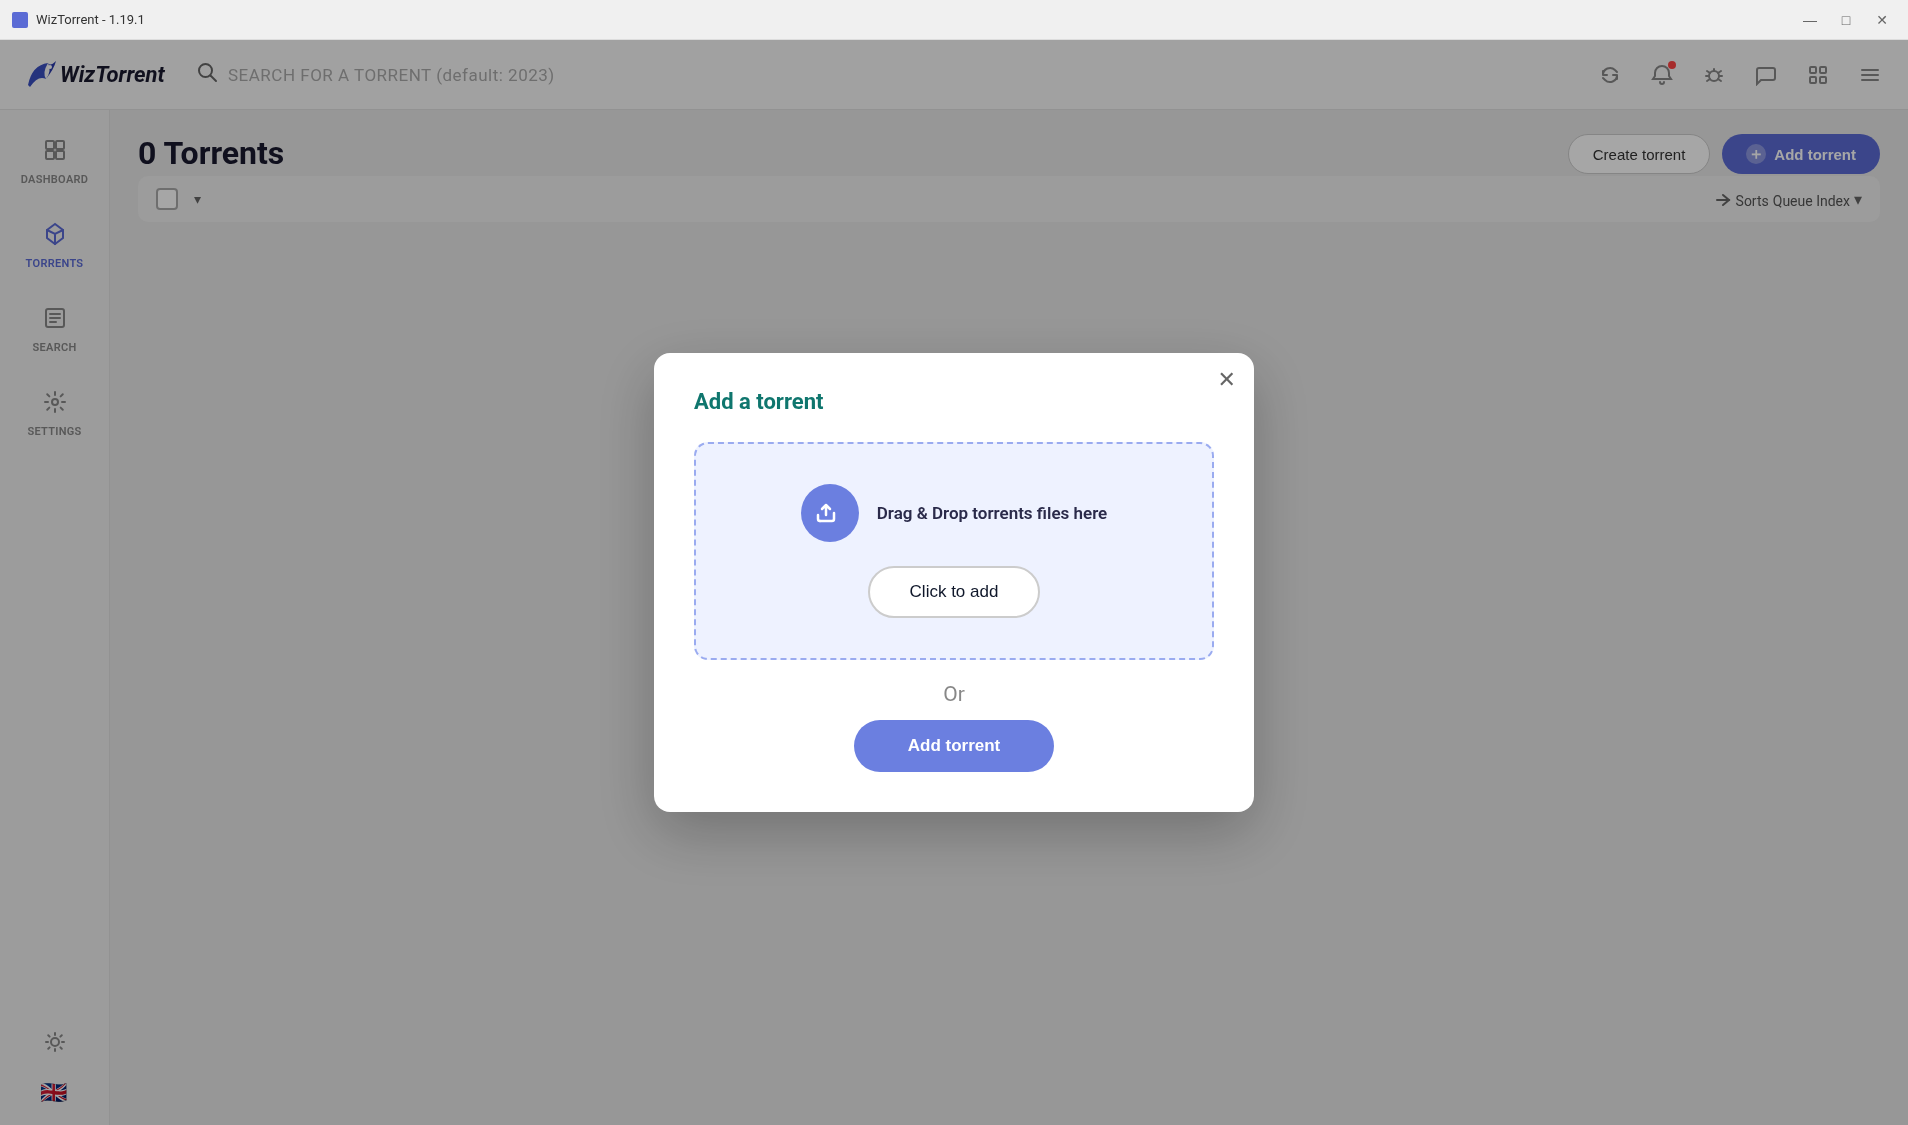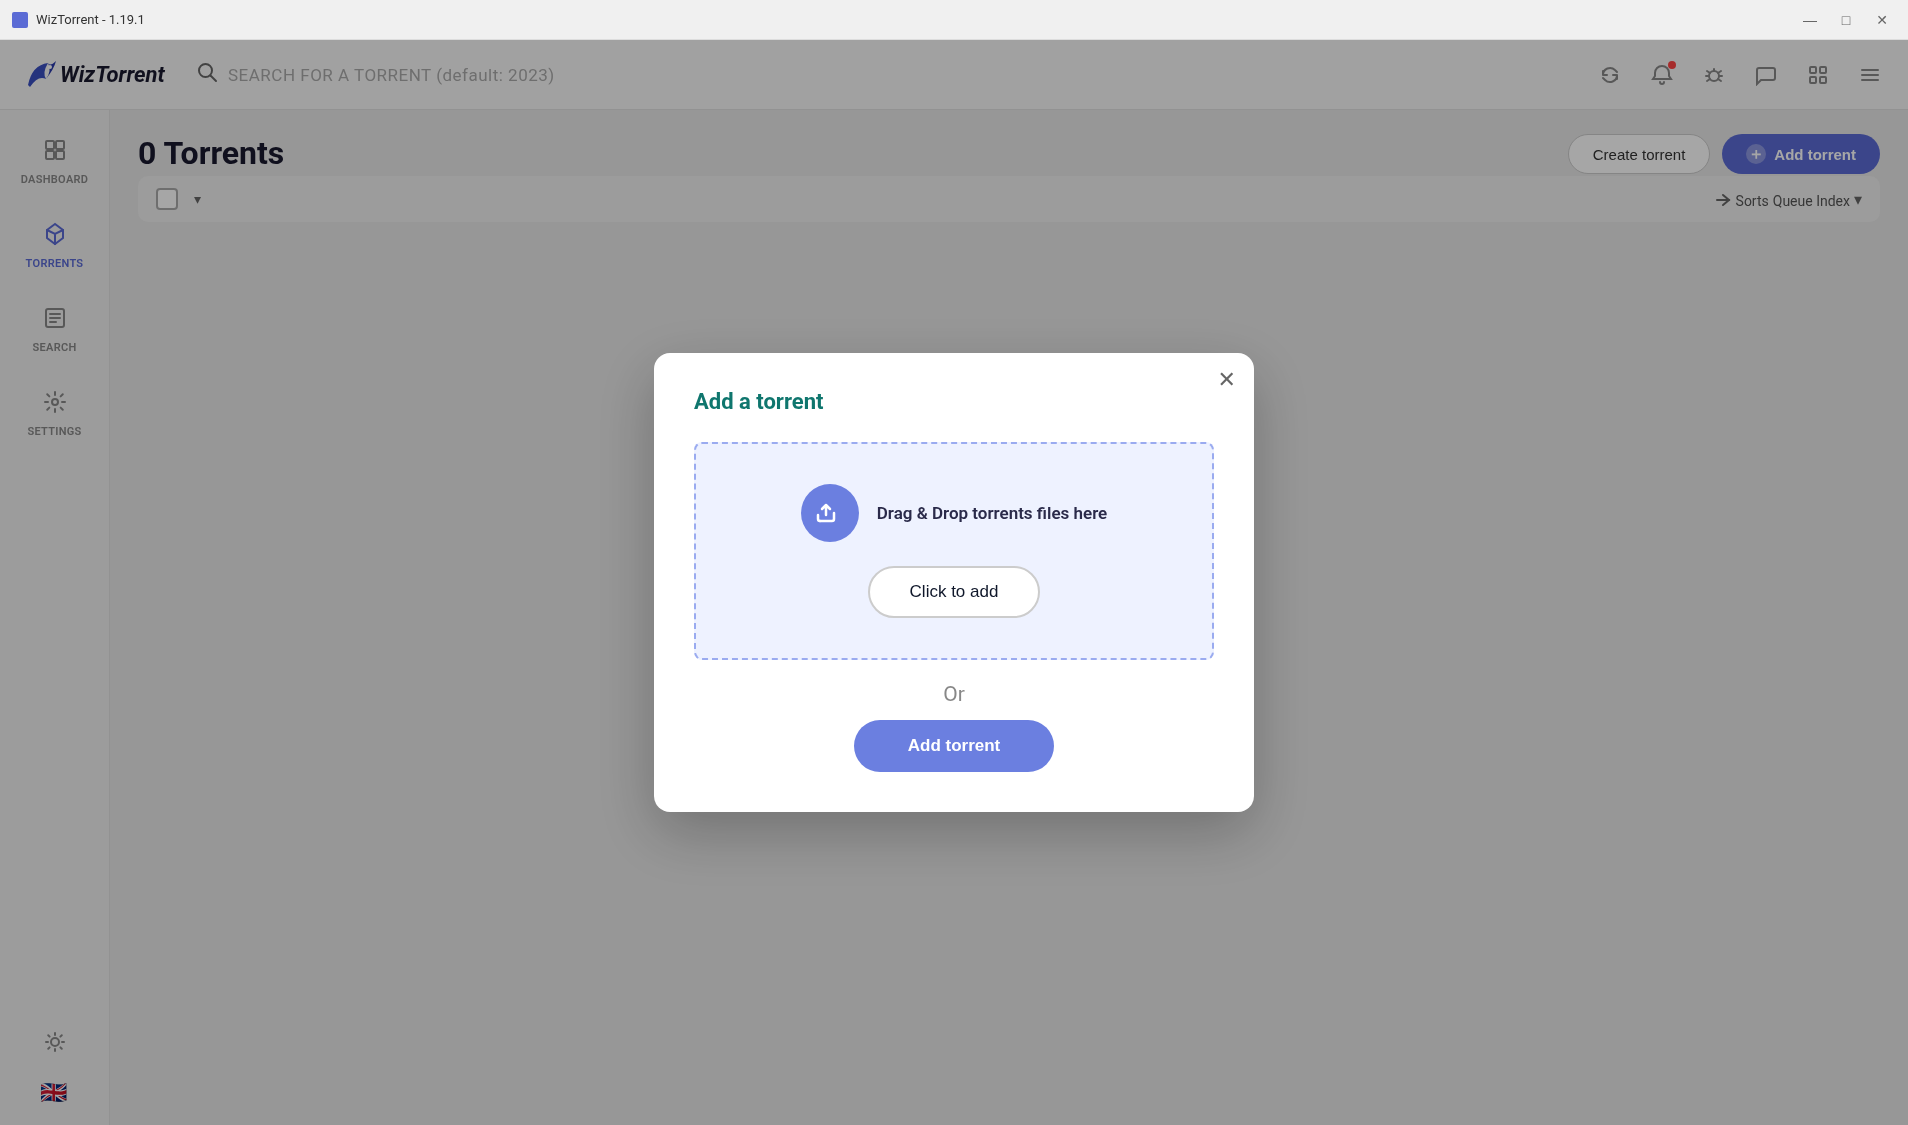"Drag & Drop torrents files" .drop-zone { border-radius: 8px -> 14px }
